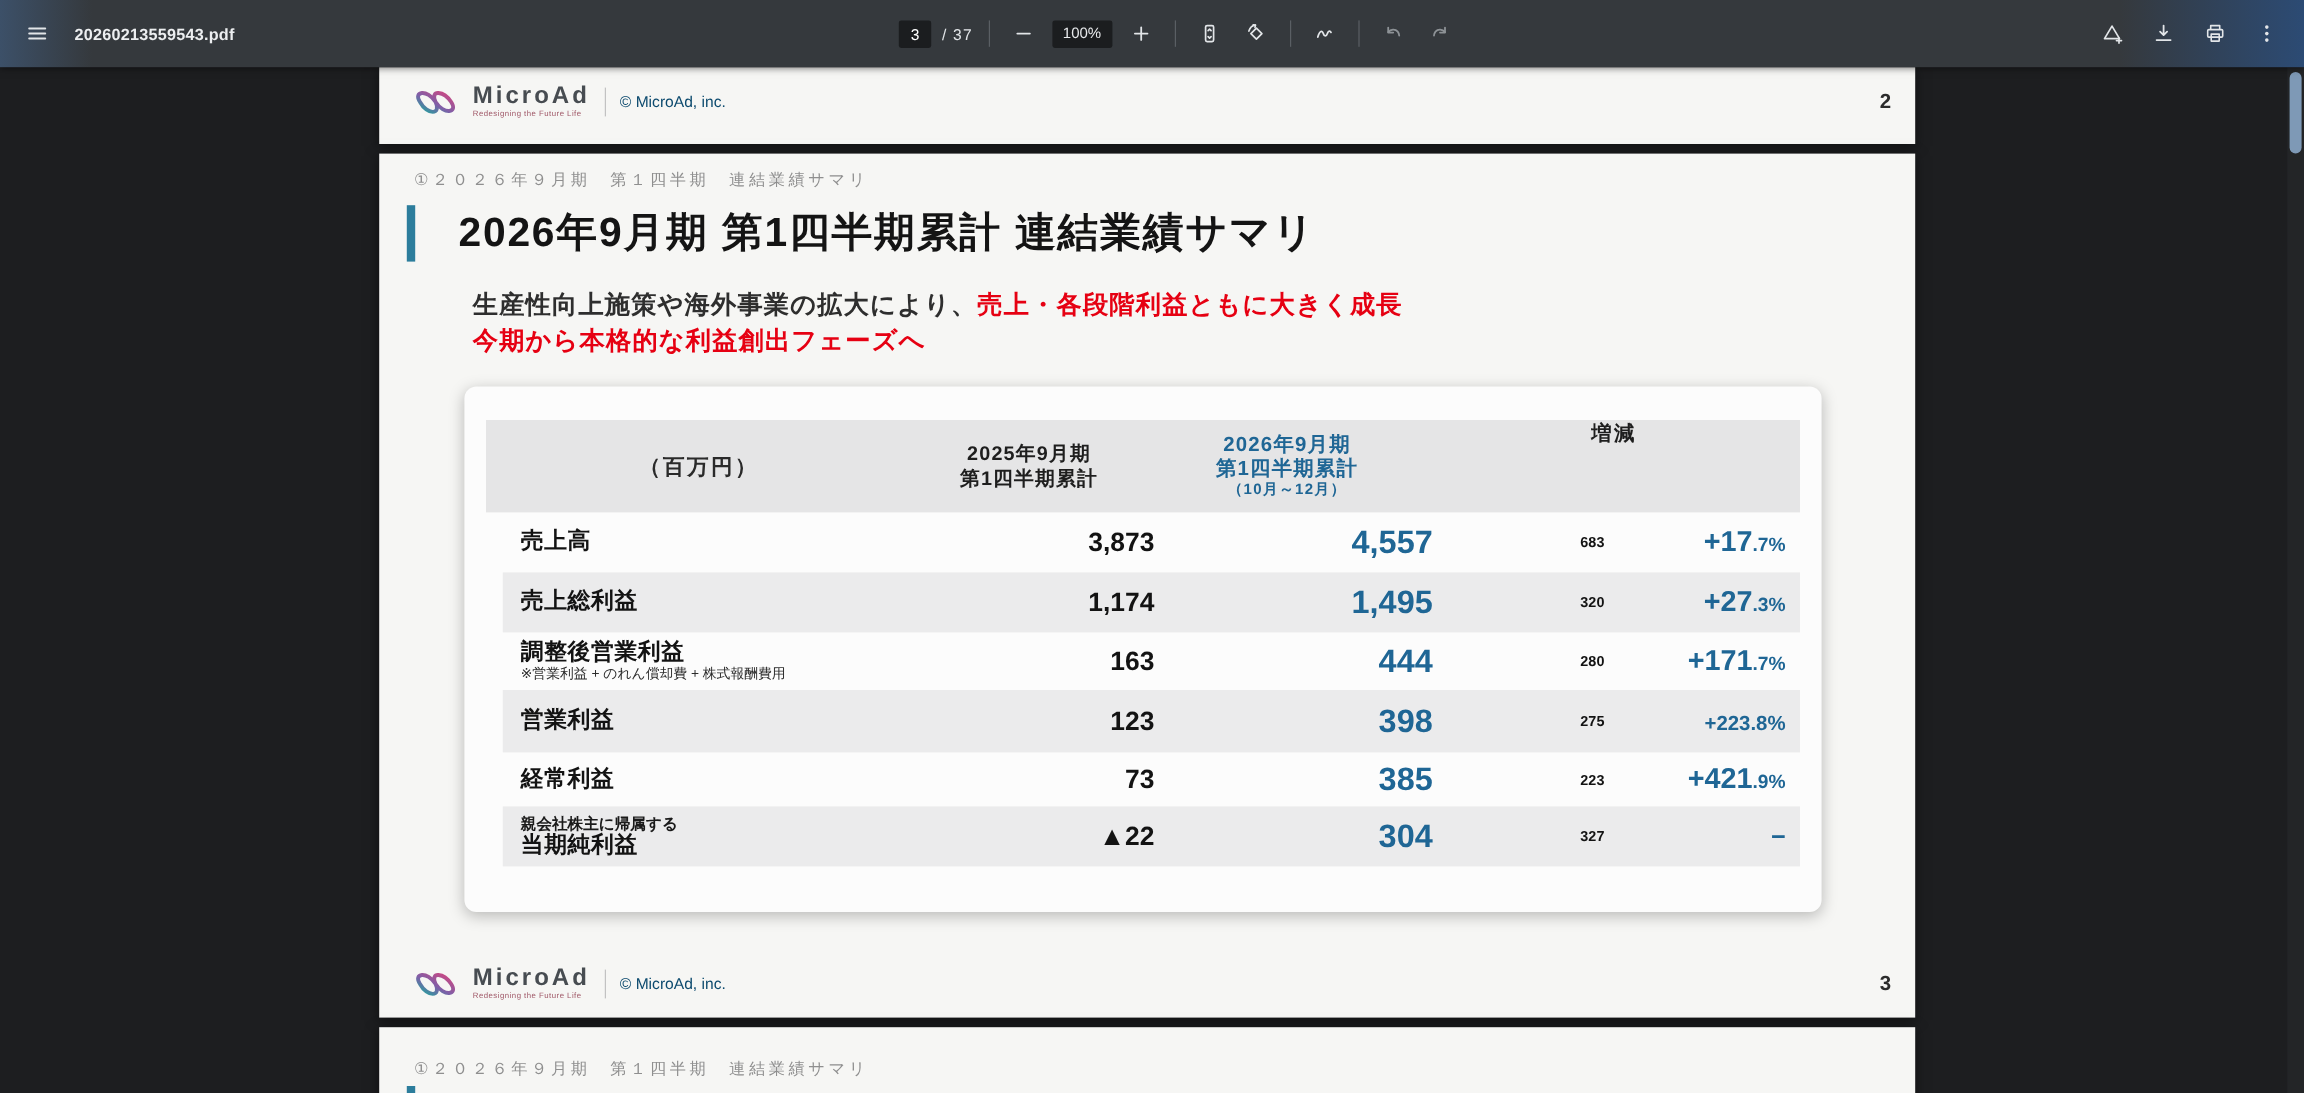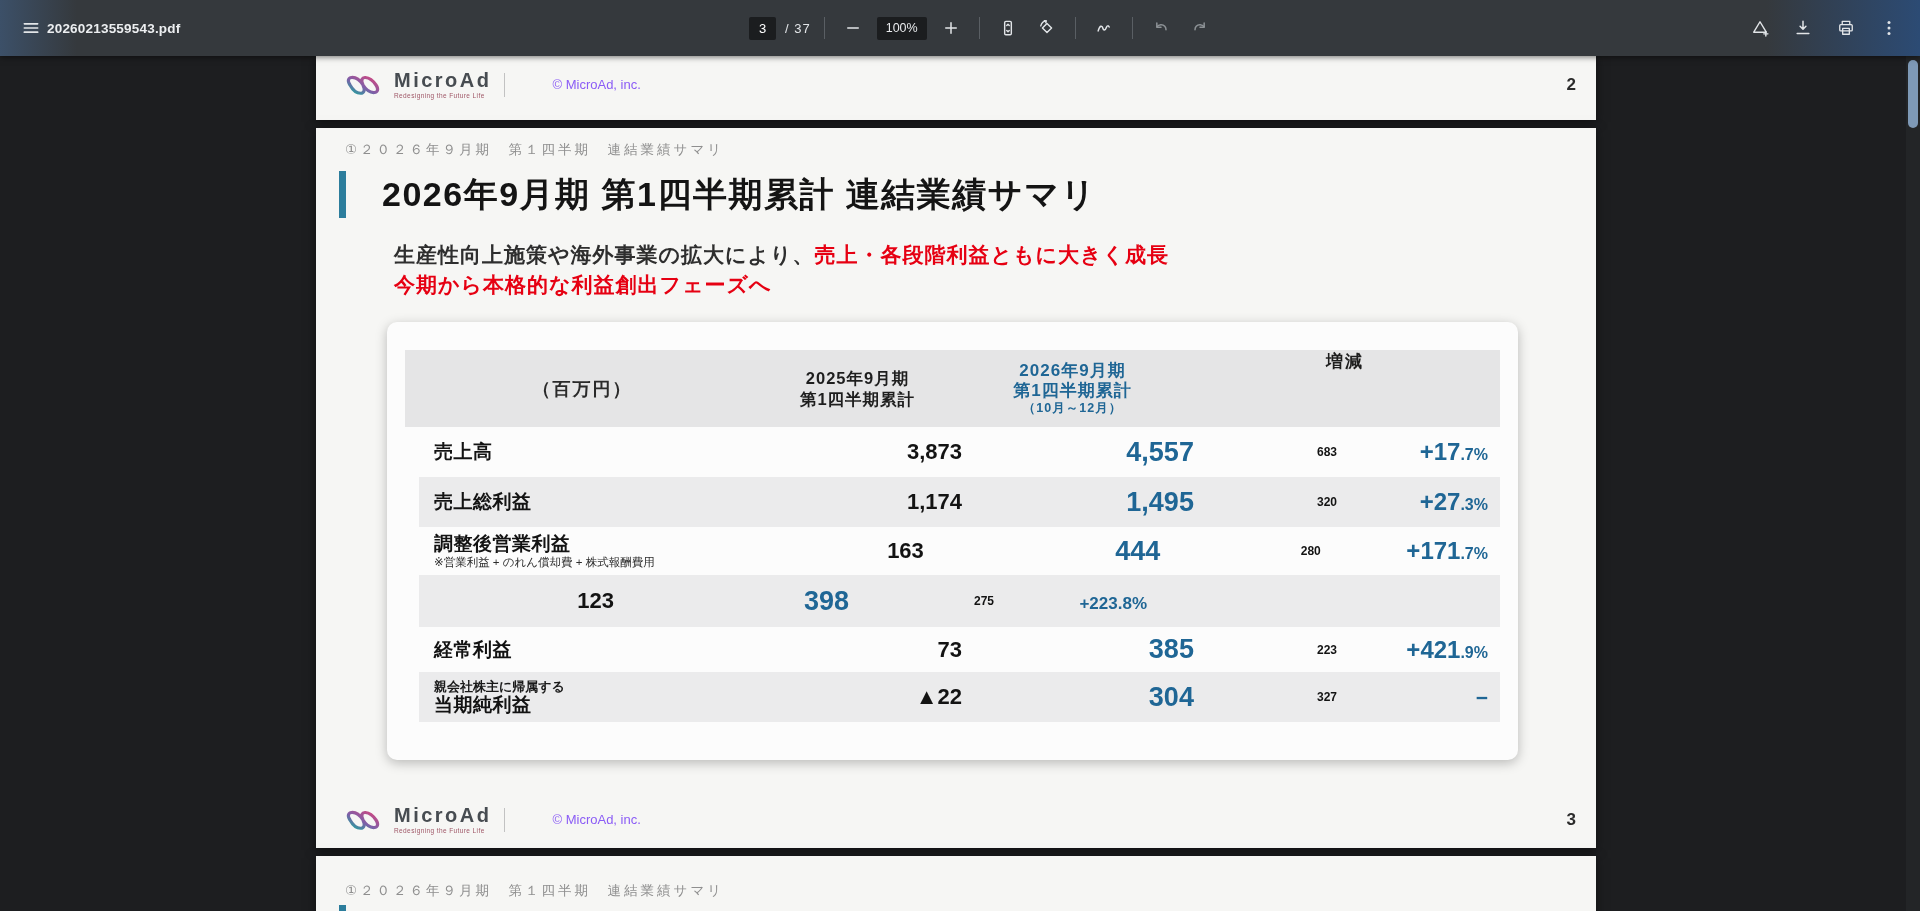"20260213559543.pdf" .tb-left { gap: 1px -> 16px }
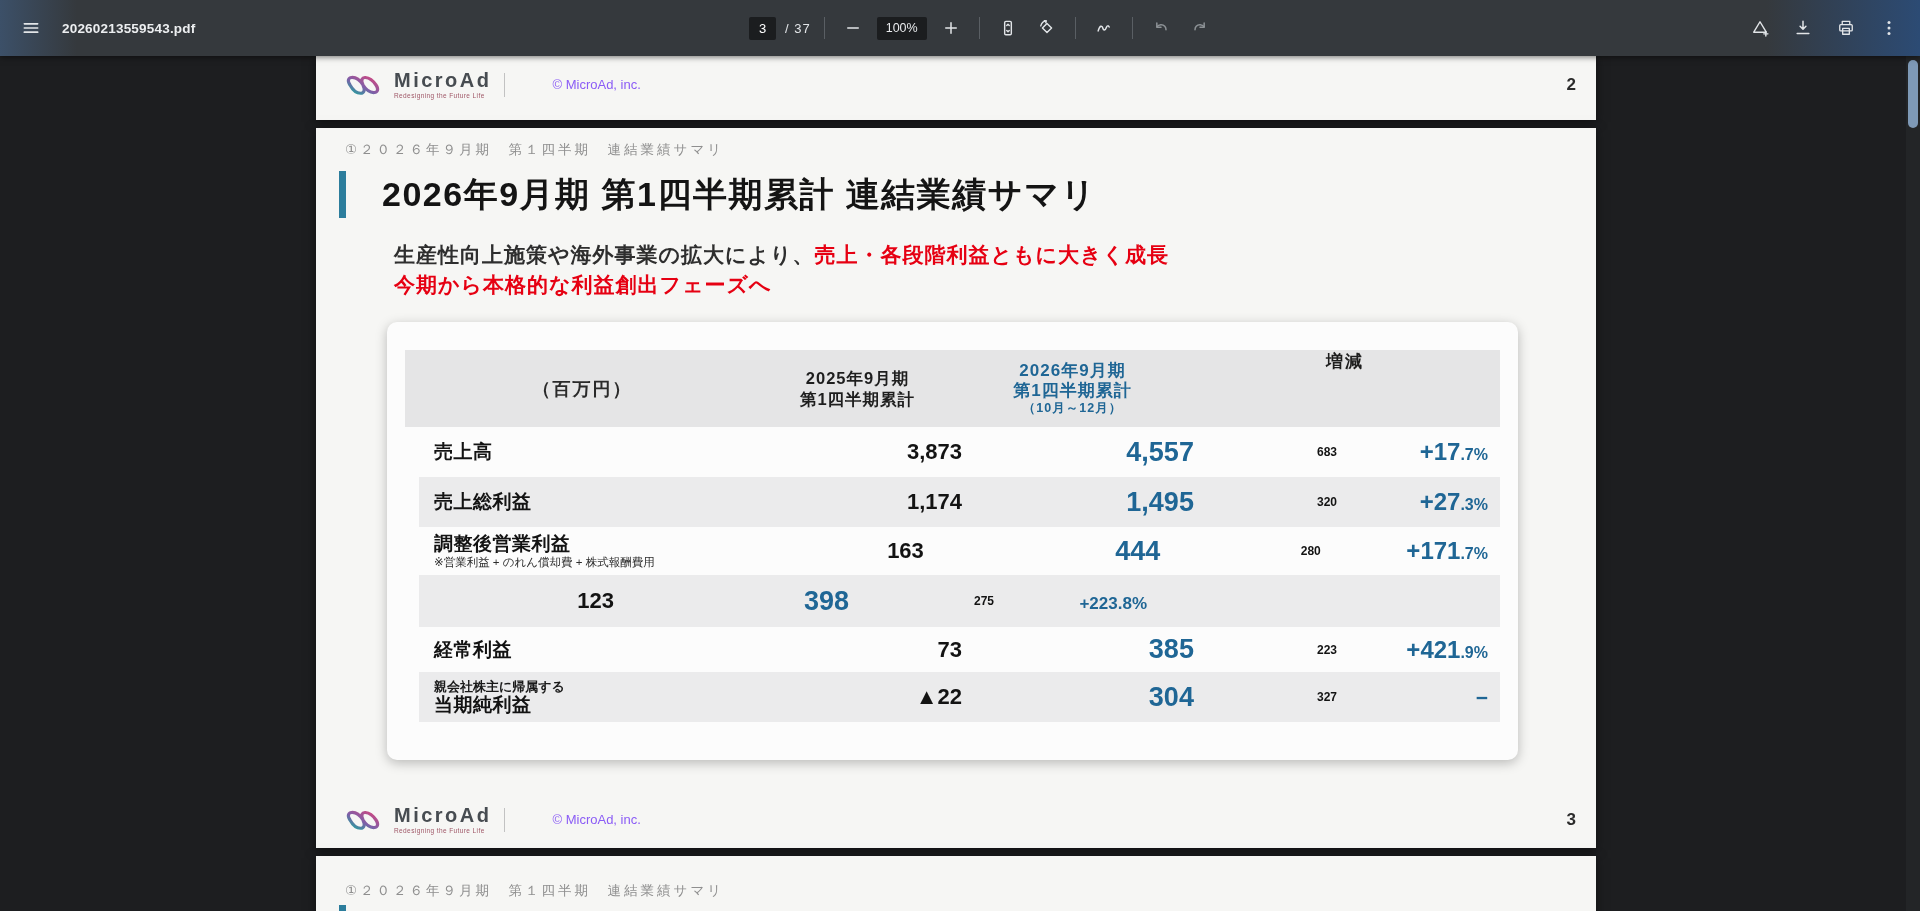"© MicroAd, inc." .copyright { color: #8b5cf6 -> #0c4a6e; margin-left: 36px -> none }
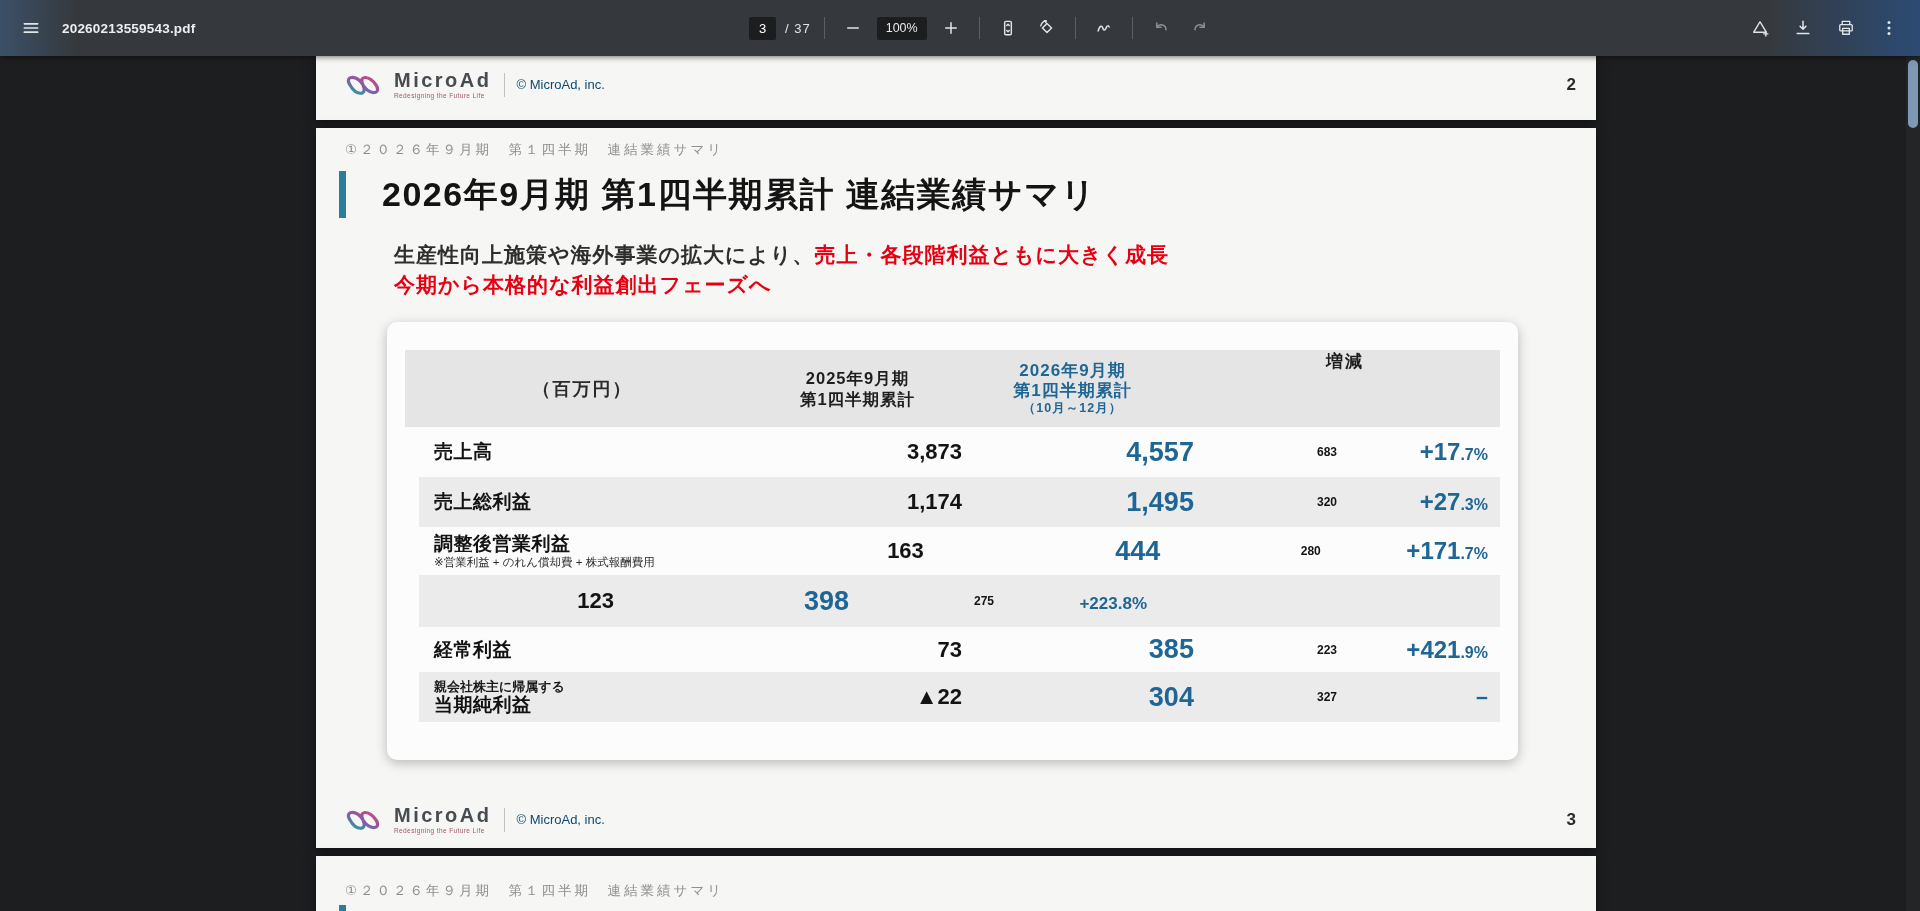"調整後営業利益" .trow.h48 { gap: 38px -> none }
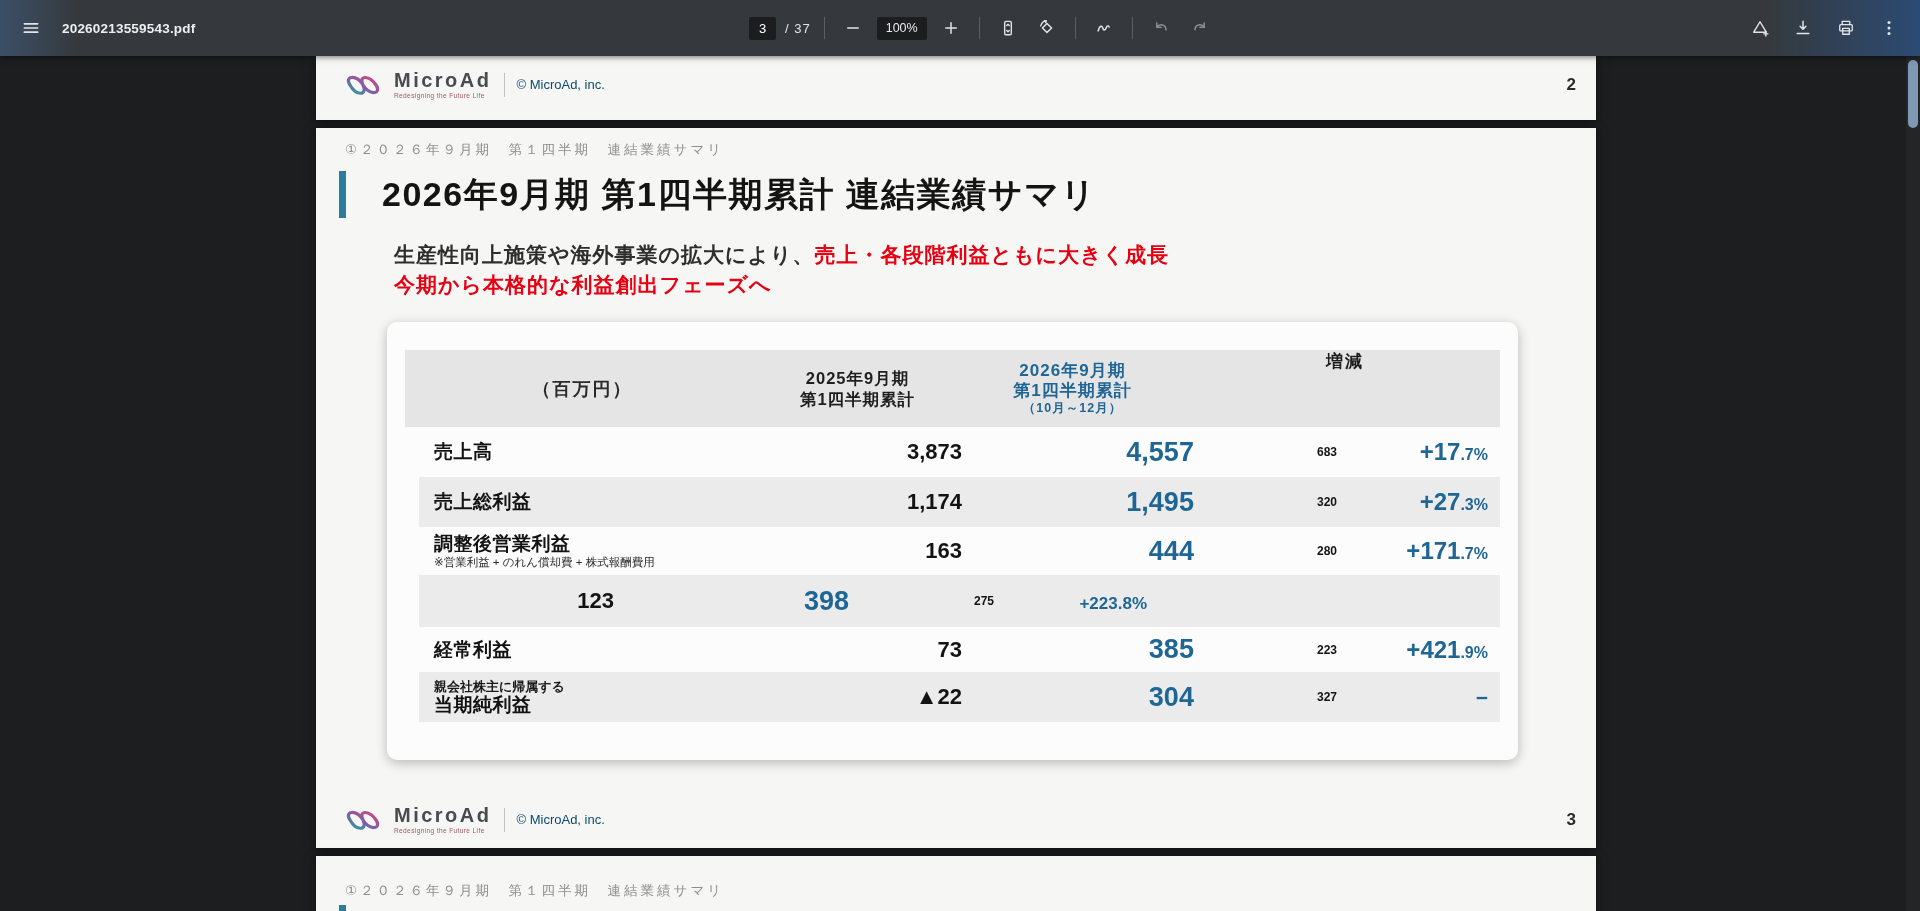"営業利益" div.c-label { html: none -> <div> <div>営業利益</div> </div> }
